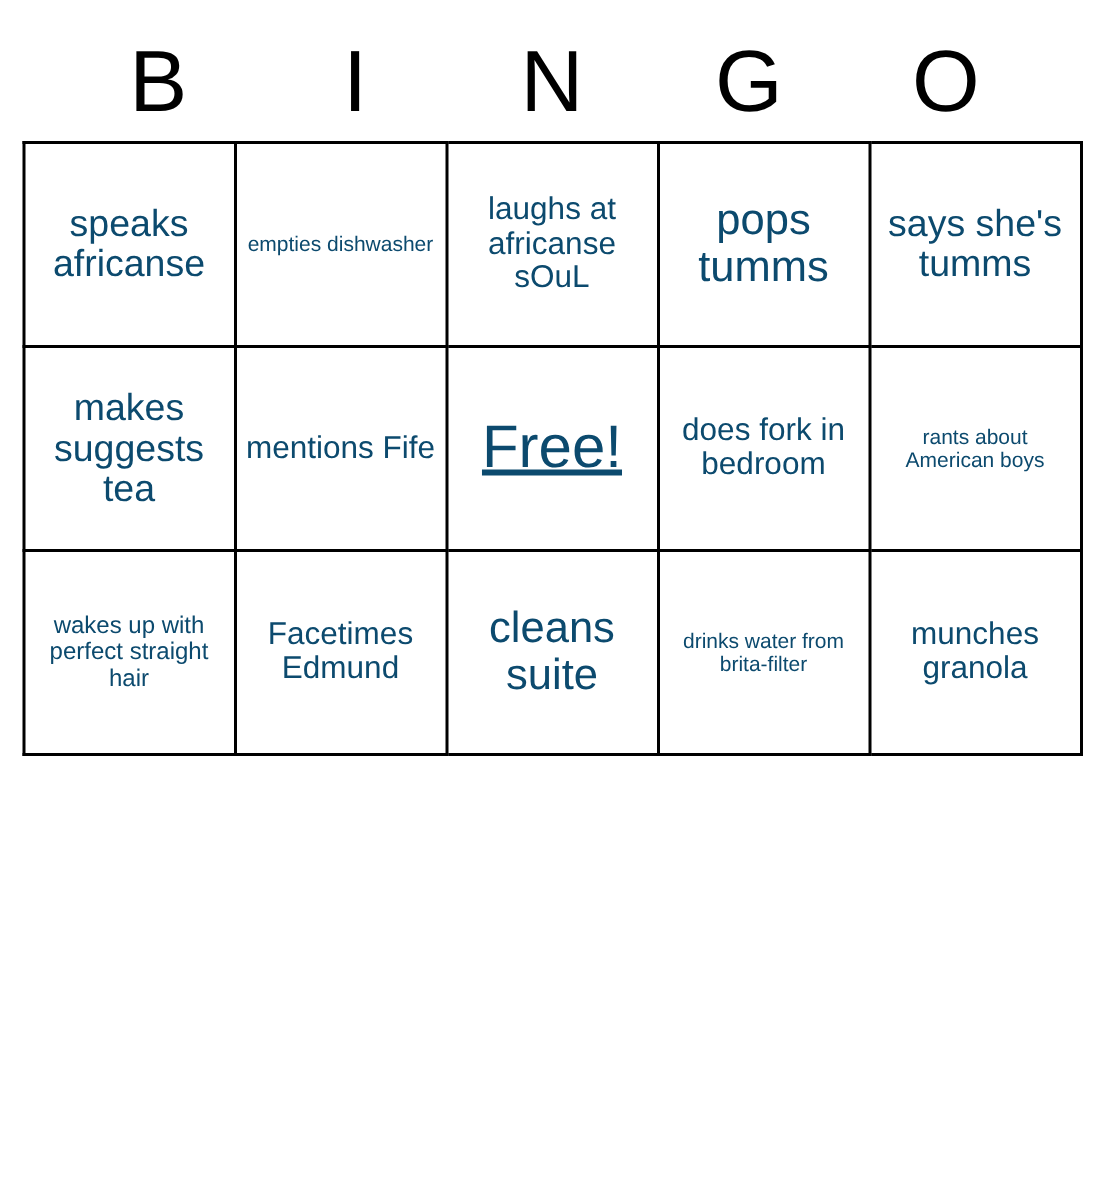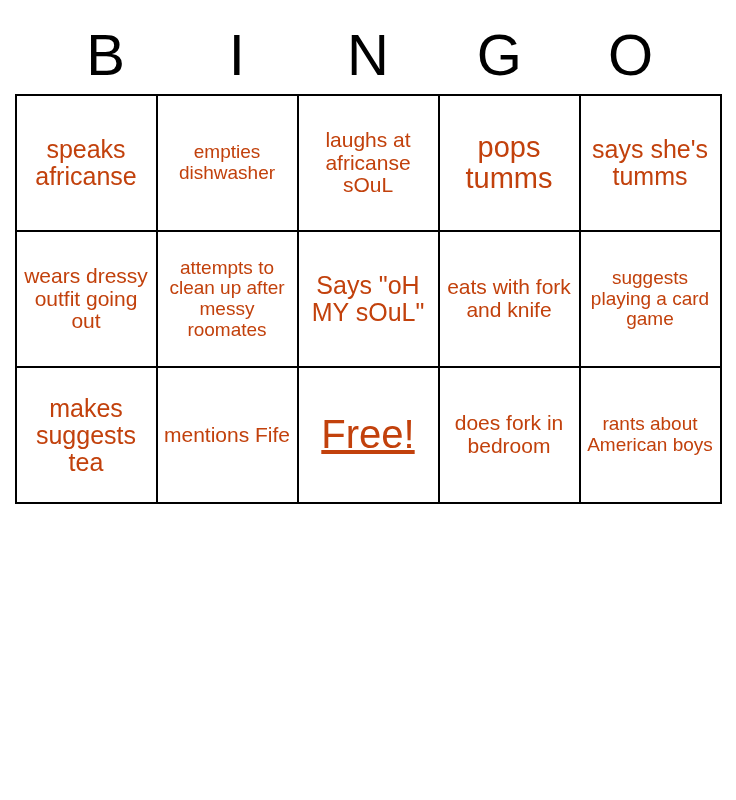"speaks africanse" #grid td { color: #c2410c -> #0c4a6e }
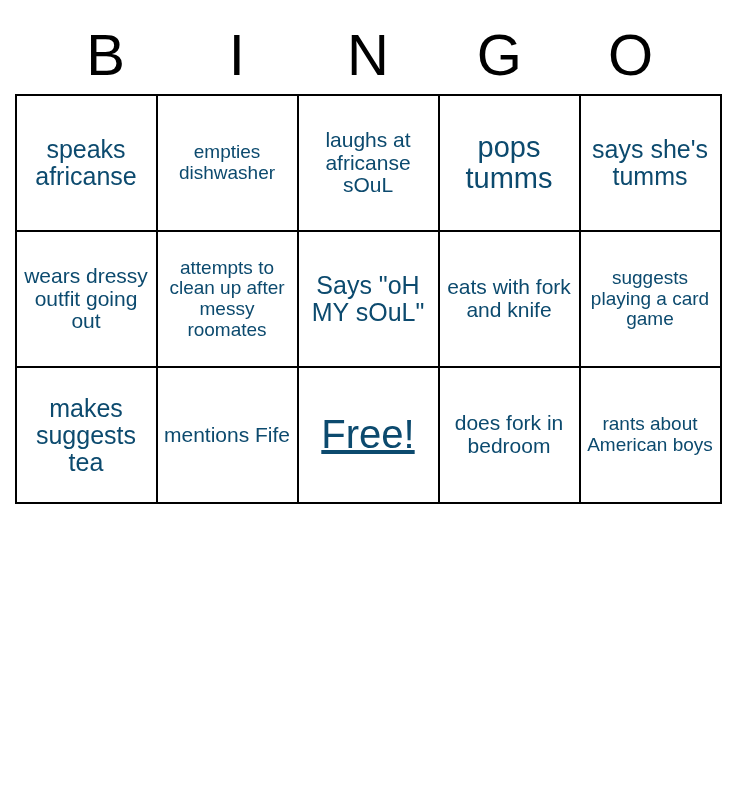"empties dishwasher" .fs-s { font-size: 19px -> 14px }
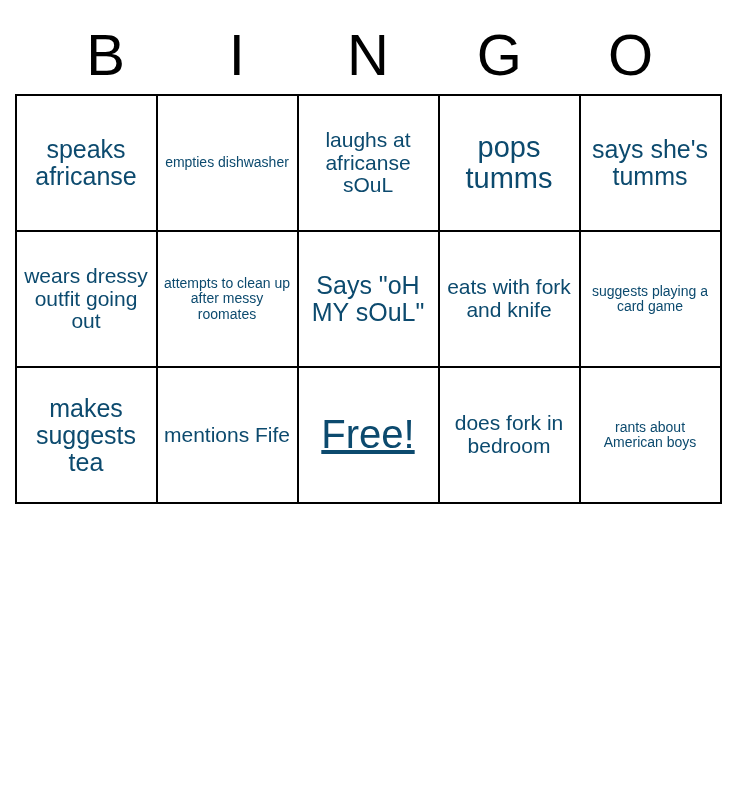"wears dressy outfit going out" tr { html: <tr> <td>wears dressy outfit going out</td> <td>attempts to clean up after messy roomates</td> <td>Says "oH MY sOuL"</td> <td>eats with fork and knife</td> <td>suggests playing a card game</td> </tr> -> none }
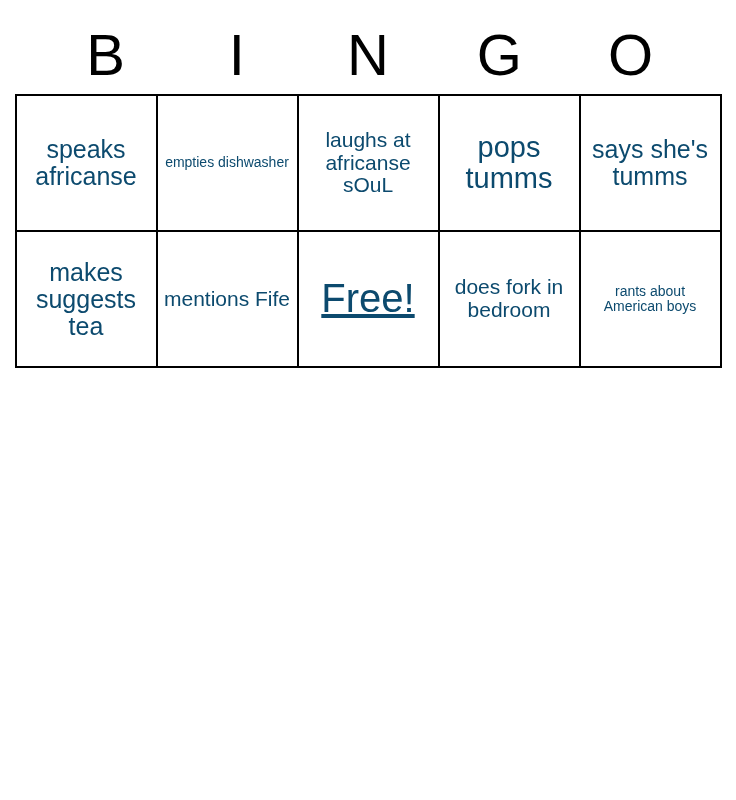"wakes up with perfect straight" tr { html: none -> <tr> <td>wakes up with perfect straight hair</td> <td>Facetimes Edmund</td> <td>cleans suite</td> <td>drinks water from brita-filter</td> <td>munches granola</td> </tr> }
